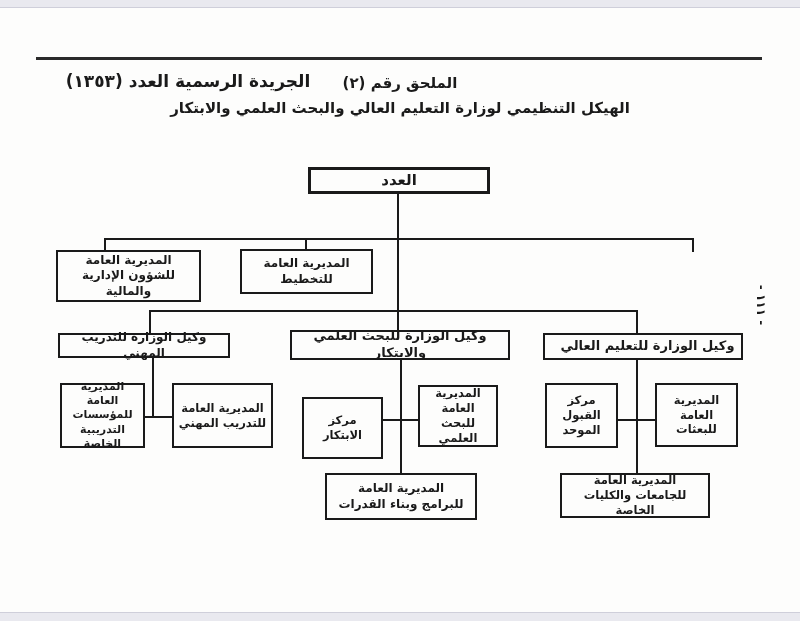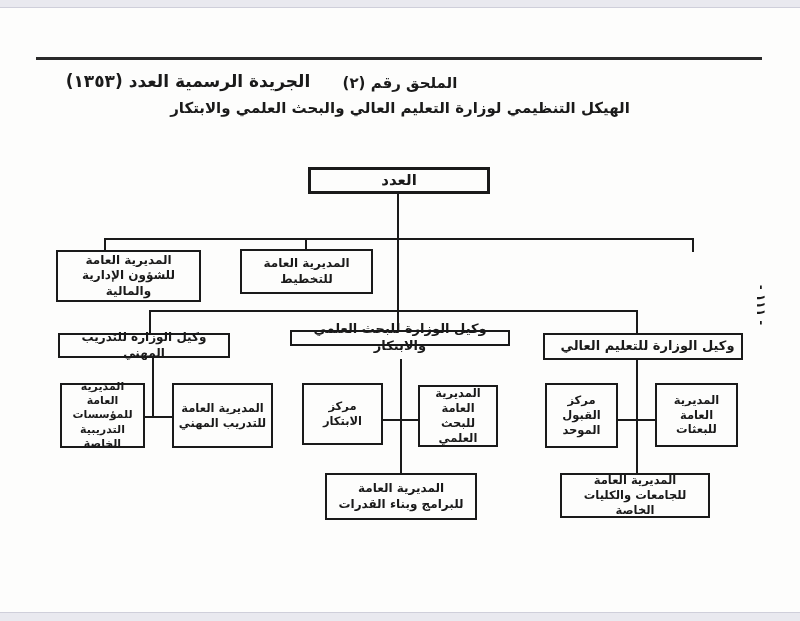"وكيل الوزارة للبحث العلمي والابتكار" .n-wakil-research { height: 16px -> 30px }
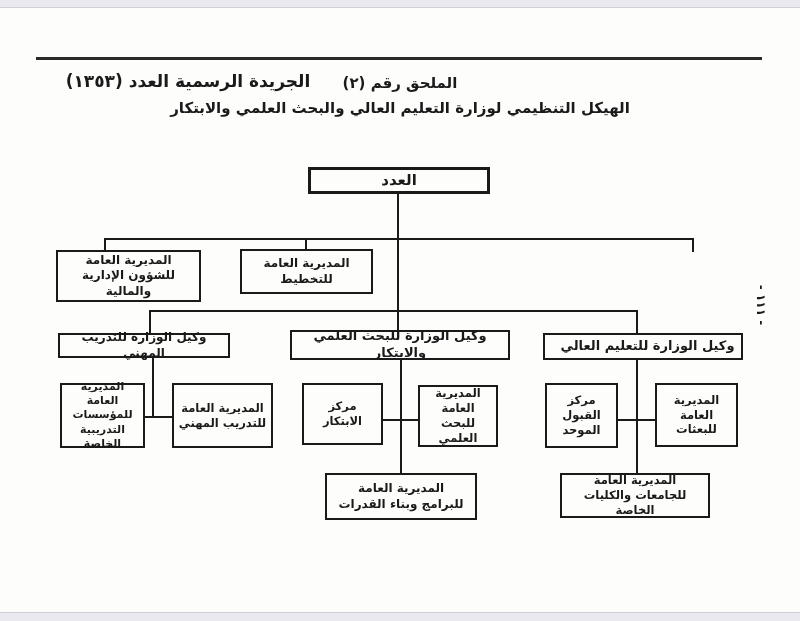"مركز الابتكار" .n-innovation { top: 383px -> 397px }
